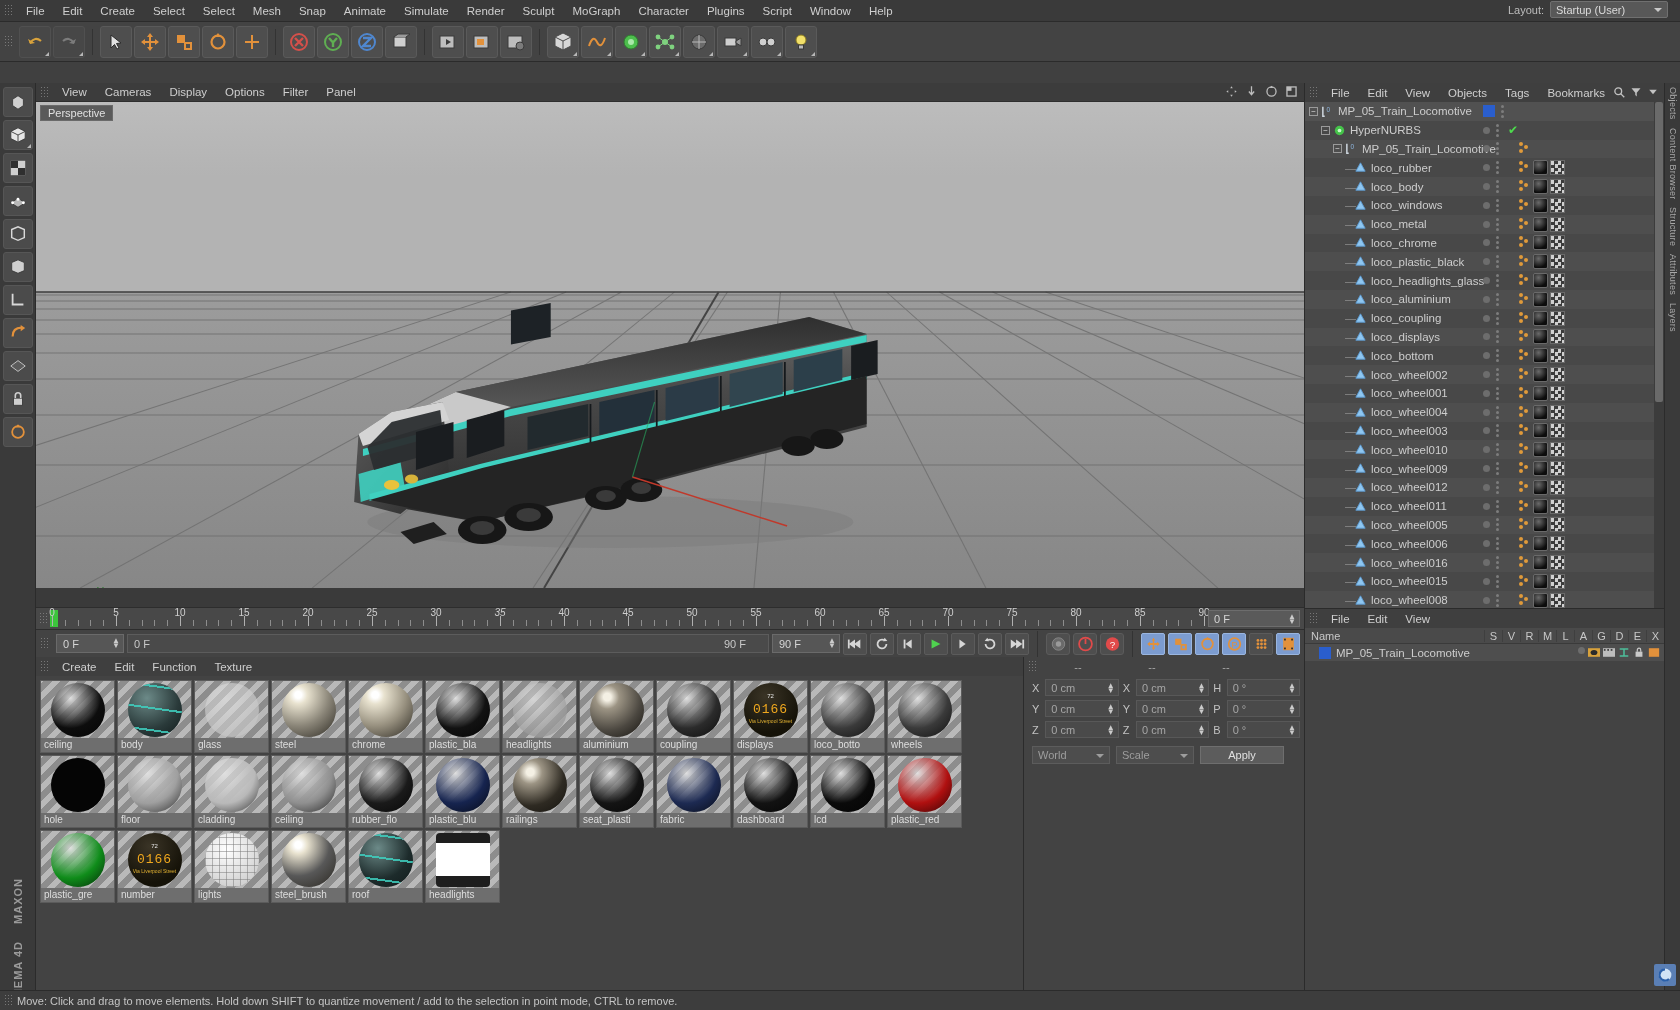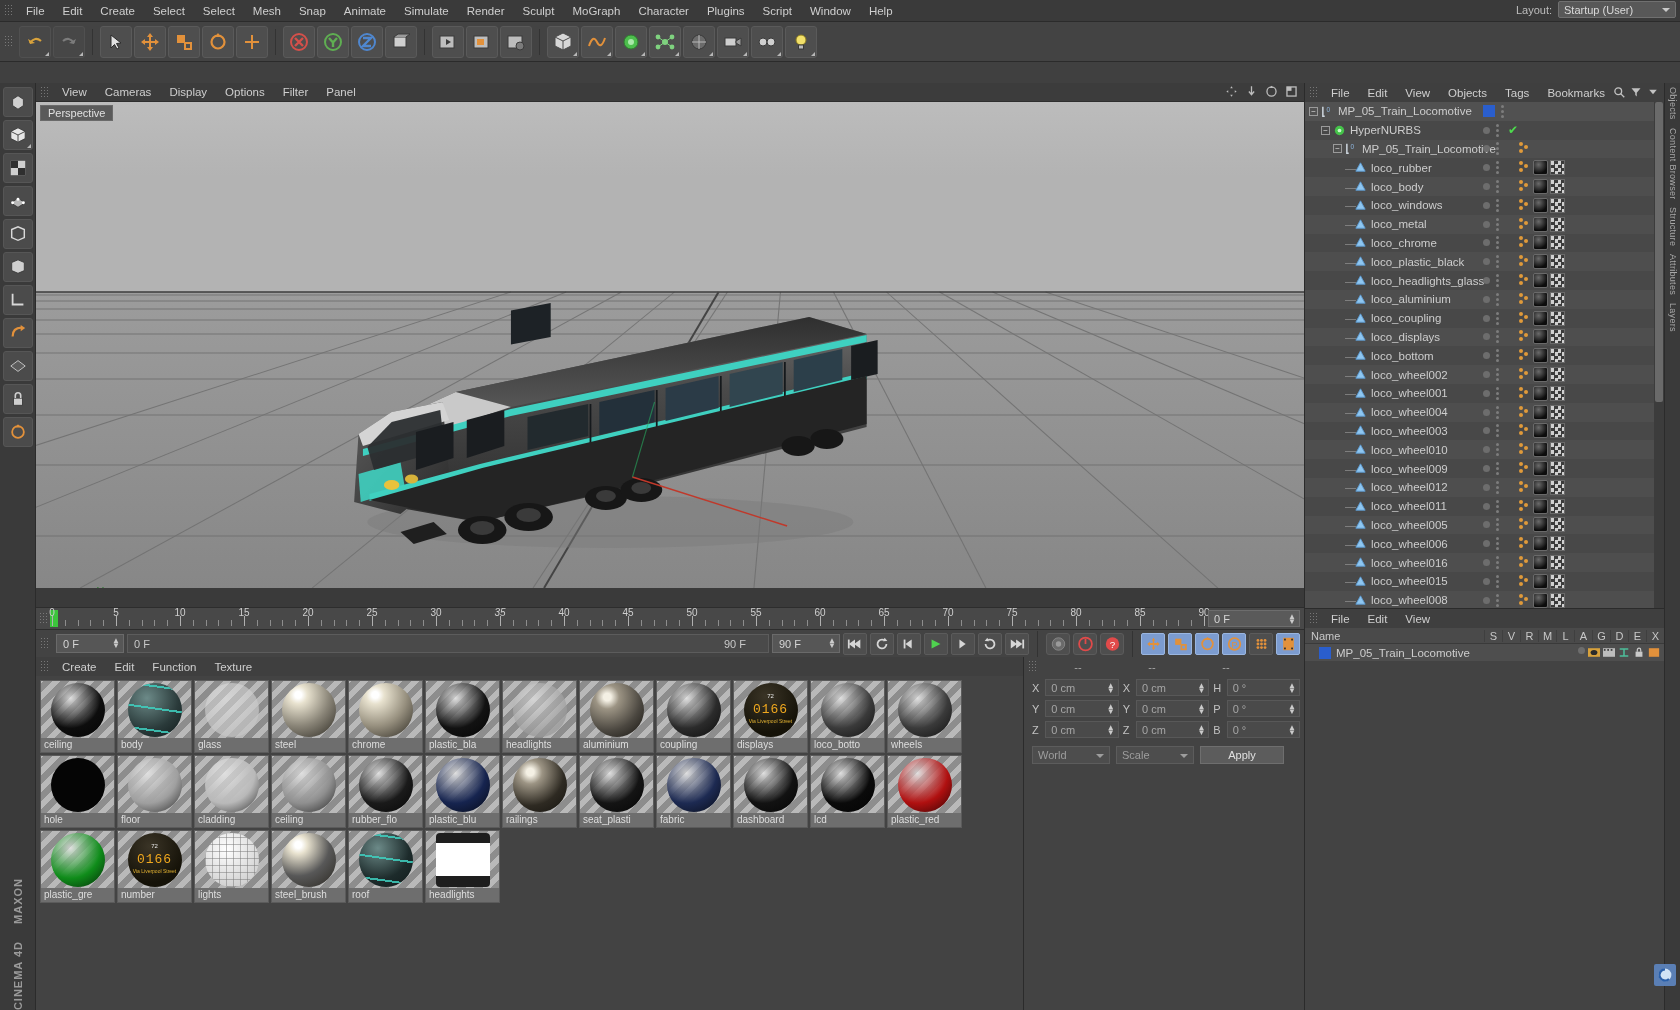"Layout:" .layout-box { right: 4px -> 12px }
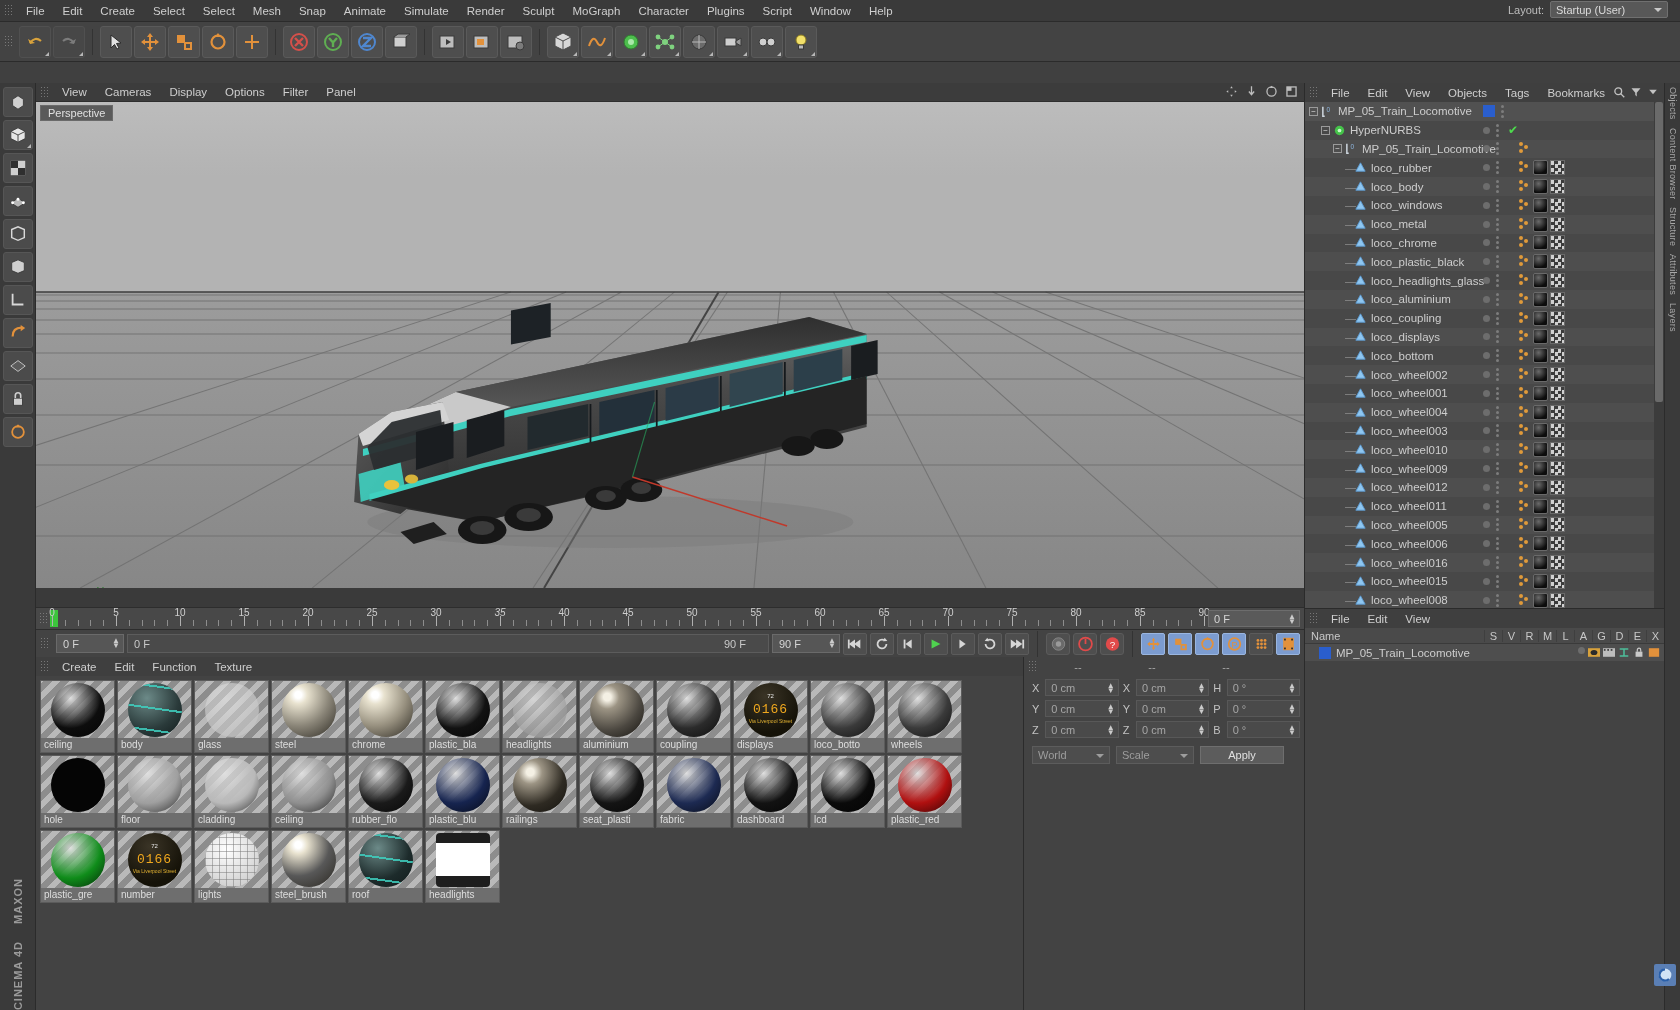"Move: Click and drag to" div.statusbar { html: none -> <div> <div></div> <span>Move: Click and drag to move elements. Hold down SHIFT to quantize movement / add to the selection in point mode, CTRL to remove.</span> </div> }
